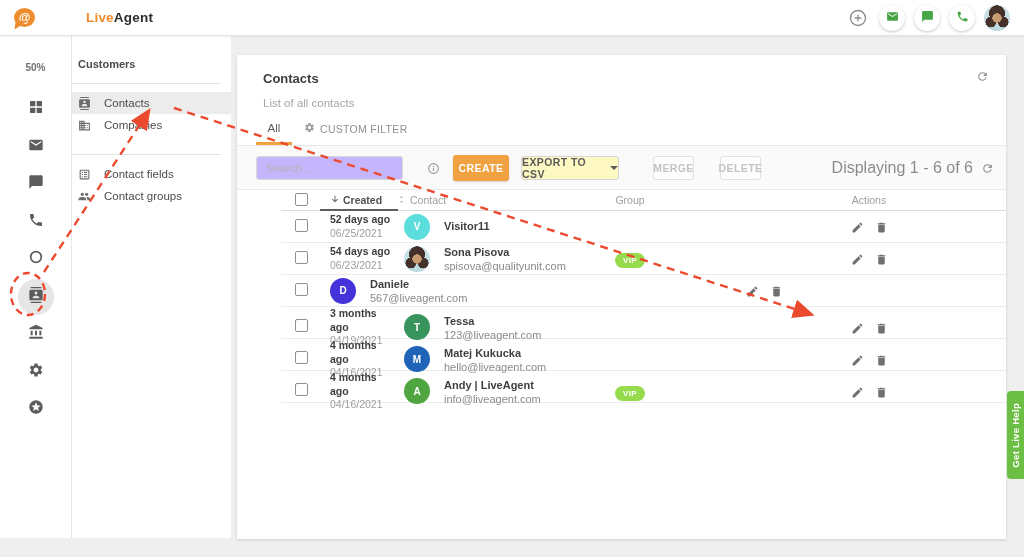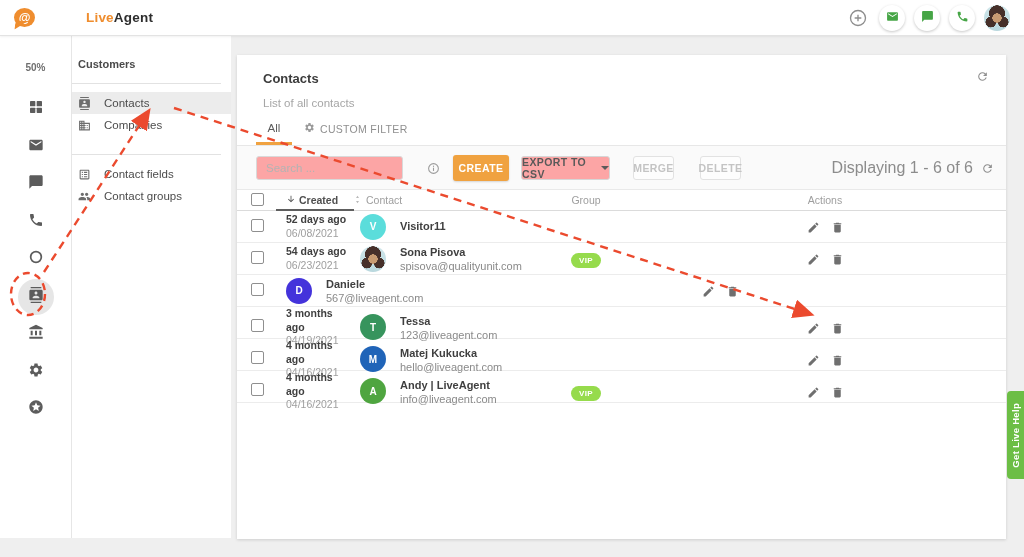"Search ..." .search { background: #fca5a5 -> #c4b5fd }
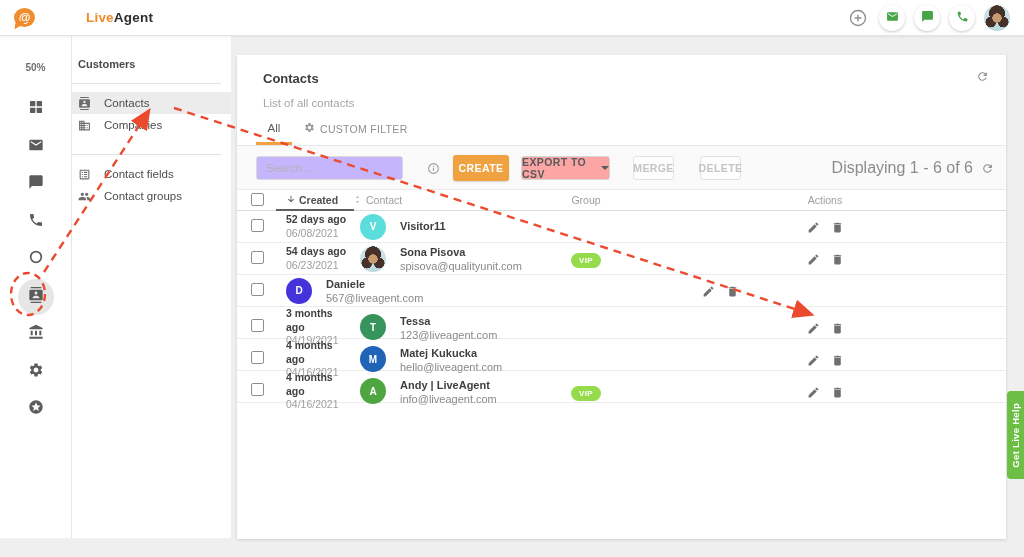"EXPORT TO CSV" .btn-export { background: #fca5a5 -> #fef9c3; width: 89px -> 98px }
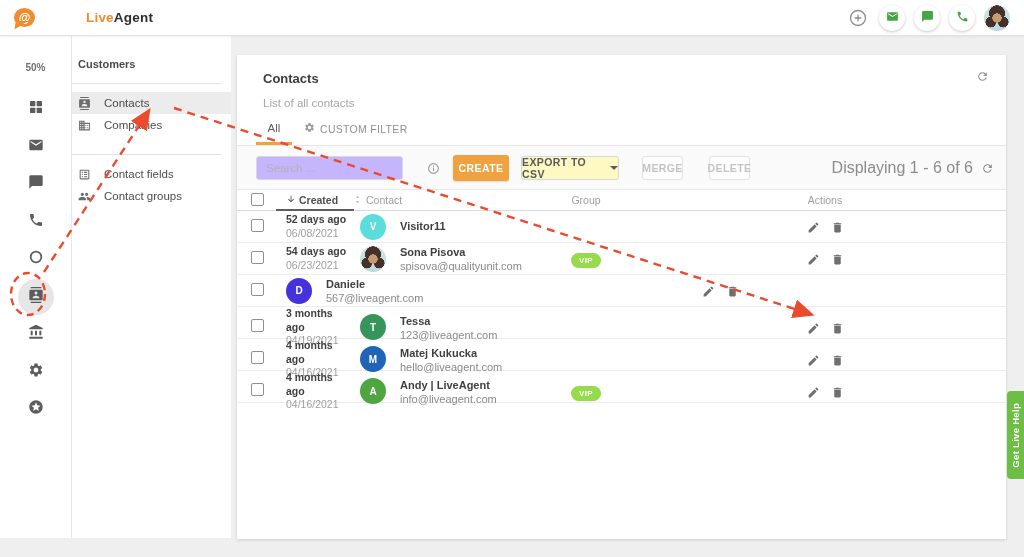"MERGE" .btn-disabled { margin-left: 23px -> 34px }
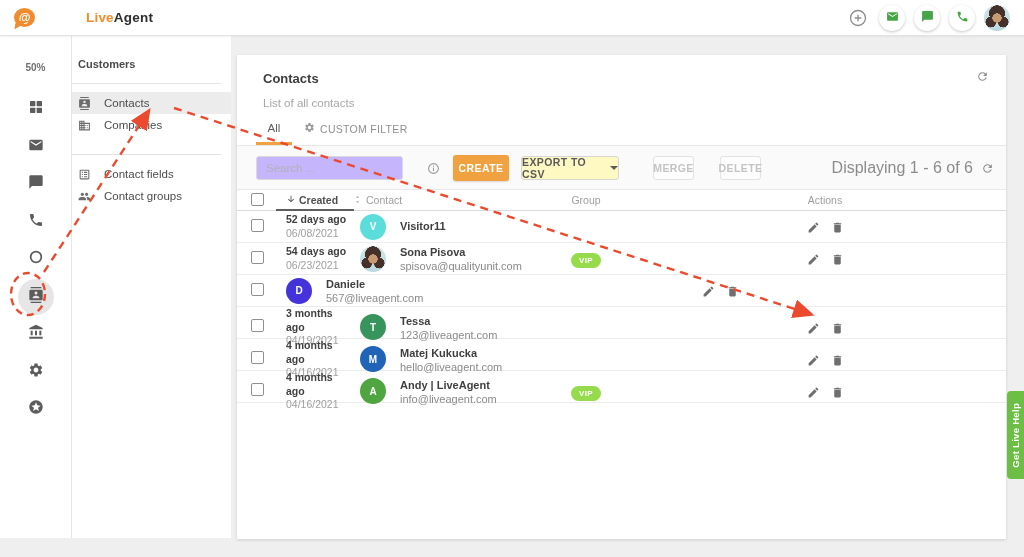"Created" .tgrid { margin-left: none -> 44px }
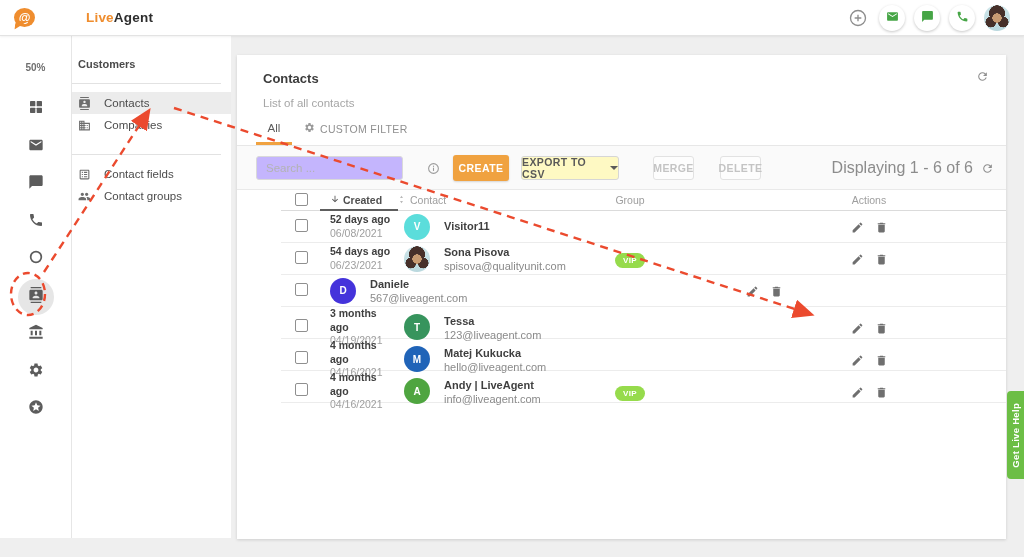"06/08/2021" div.abs-date { text: 06/08/2021 -> 06/25/2021 }
